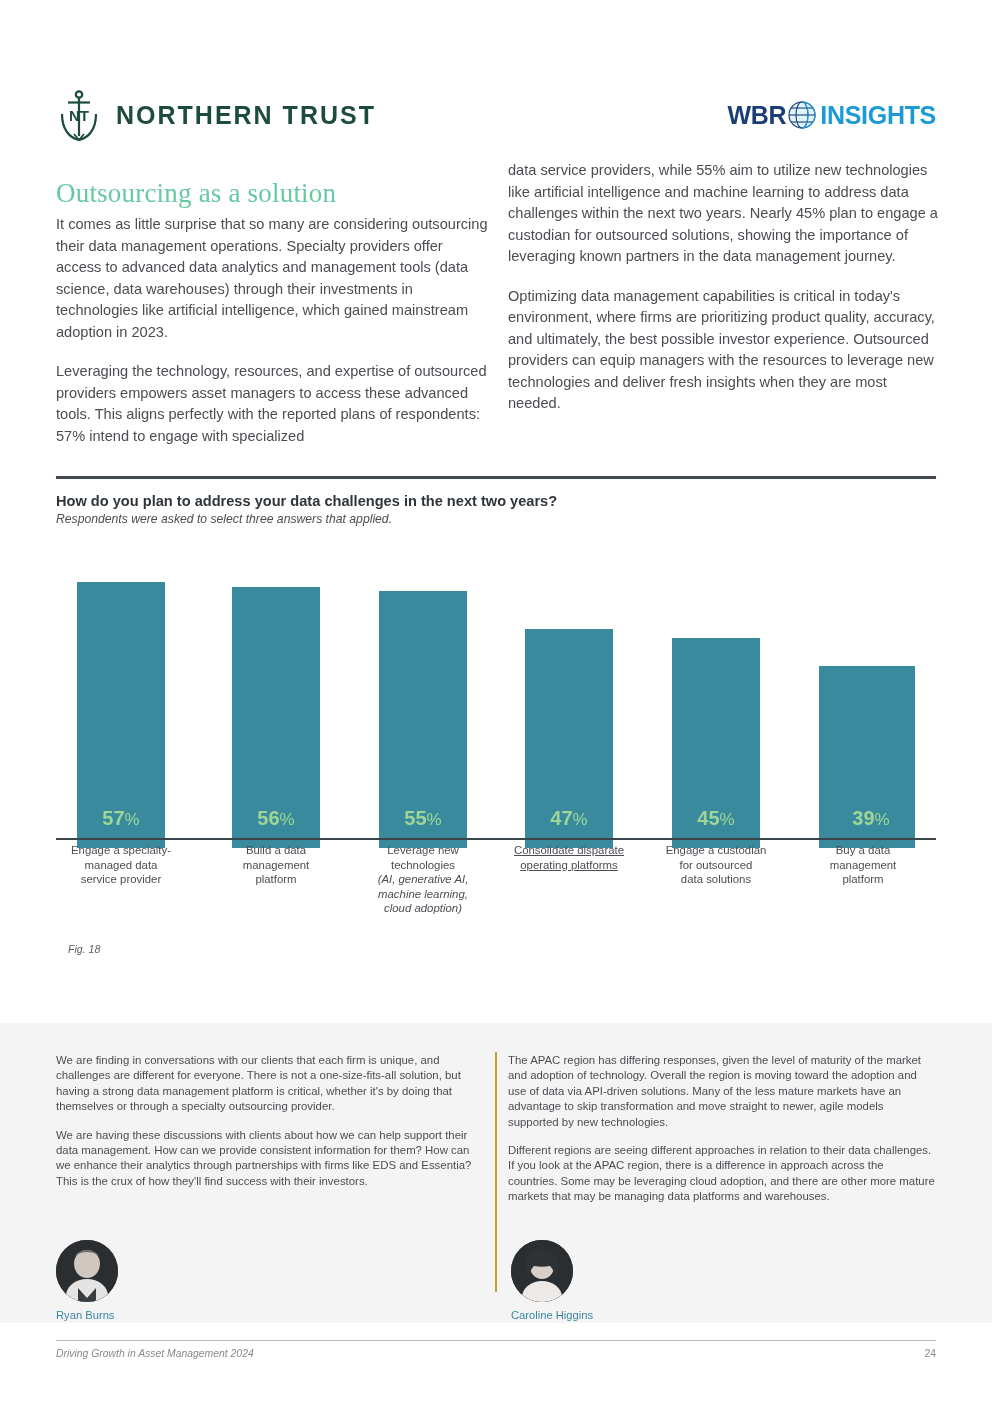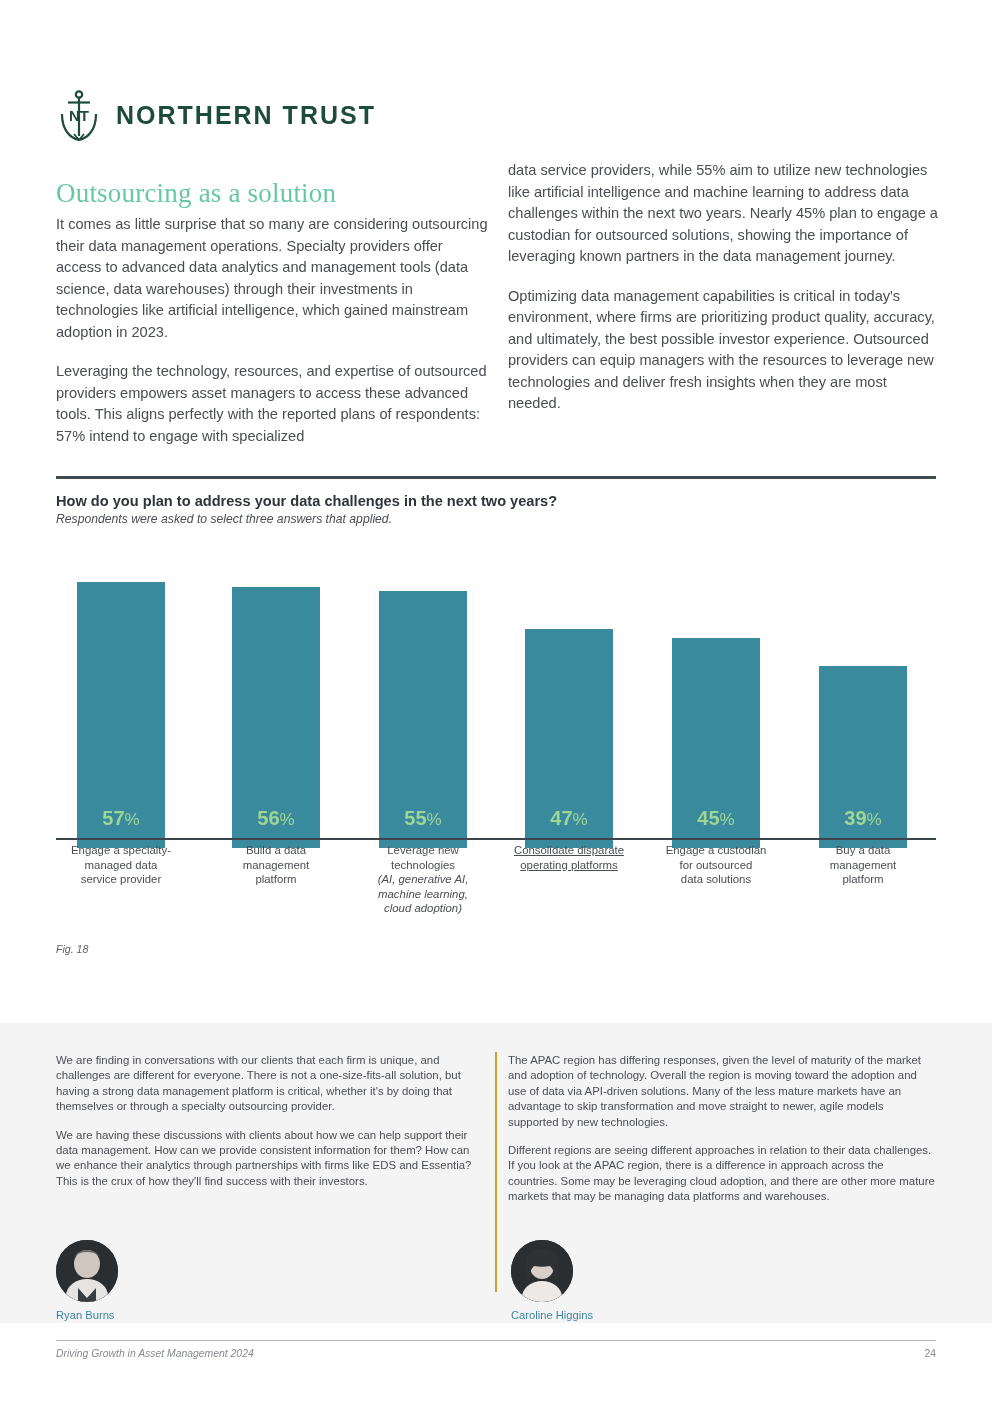"WBR" div.wbr-logo { html: none -> <div> <span>WBR</span> <span> <svg> <g> <circle></circle> </g> <g> <circle></circle> <ellipse></ellipse> <line></line> <line></line> <line></line> </g> <g> <path></path> <path></path> </g> </svg> </span> <span>INSIGHTS</span> </div> }
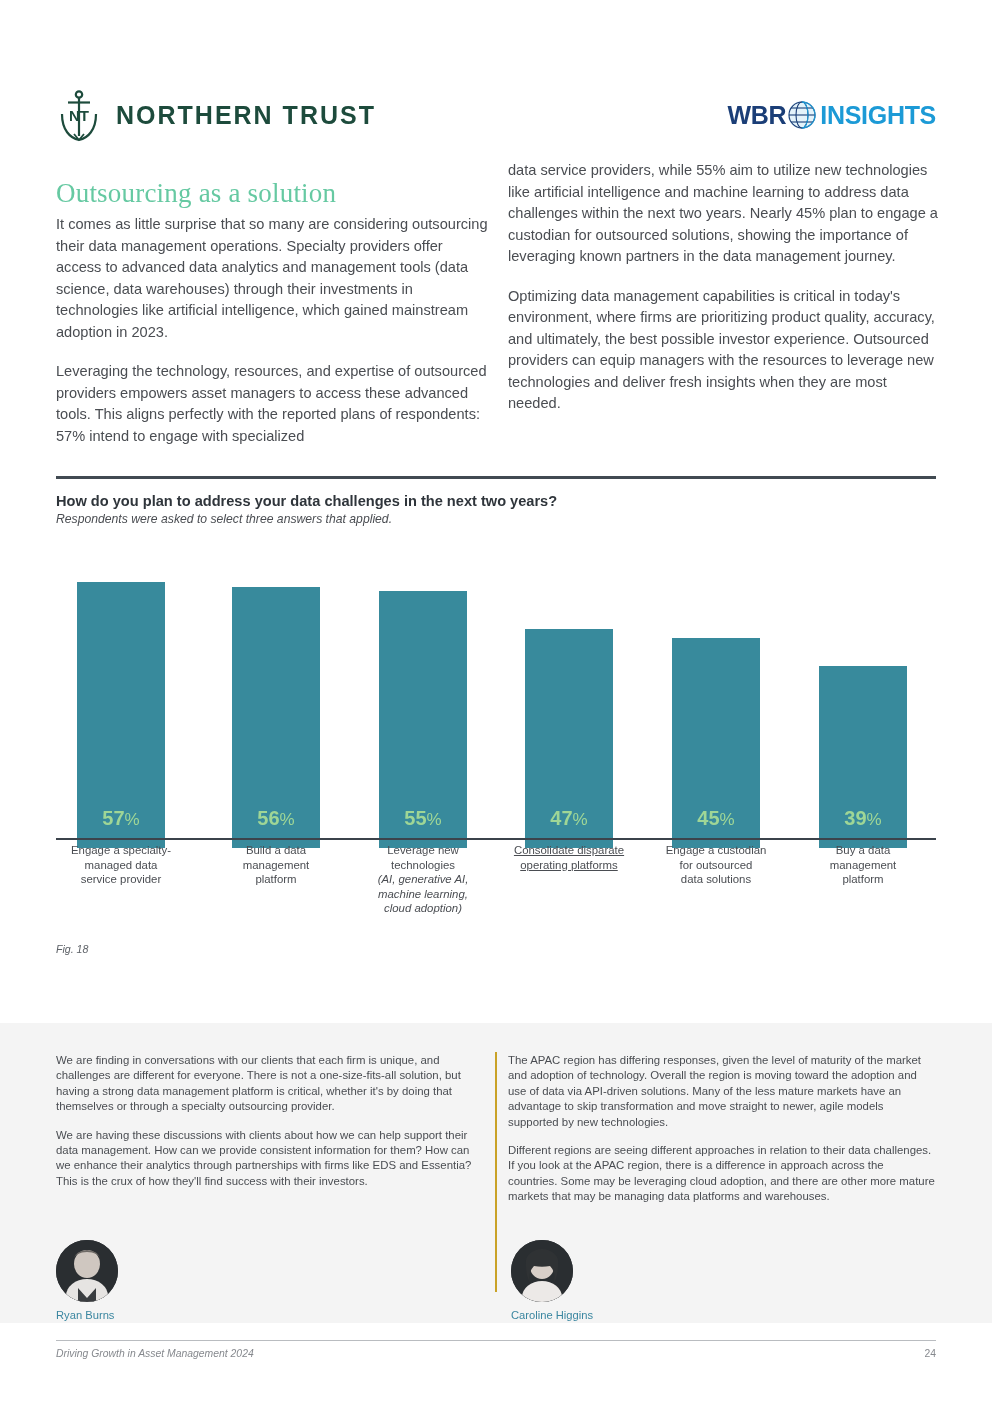"39%" div.bar { padding-left: none -> 8px }
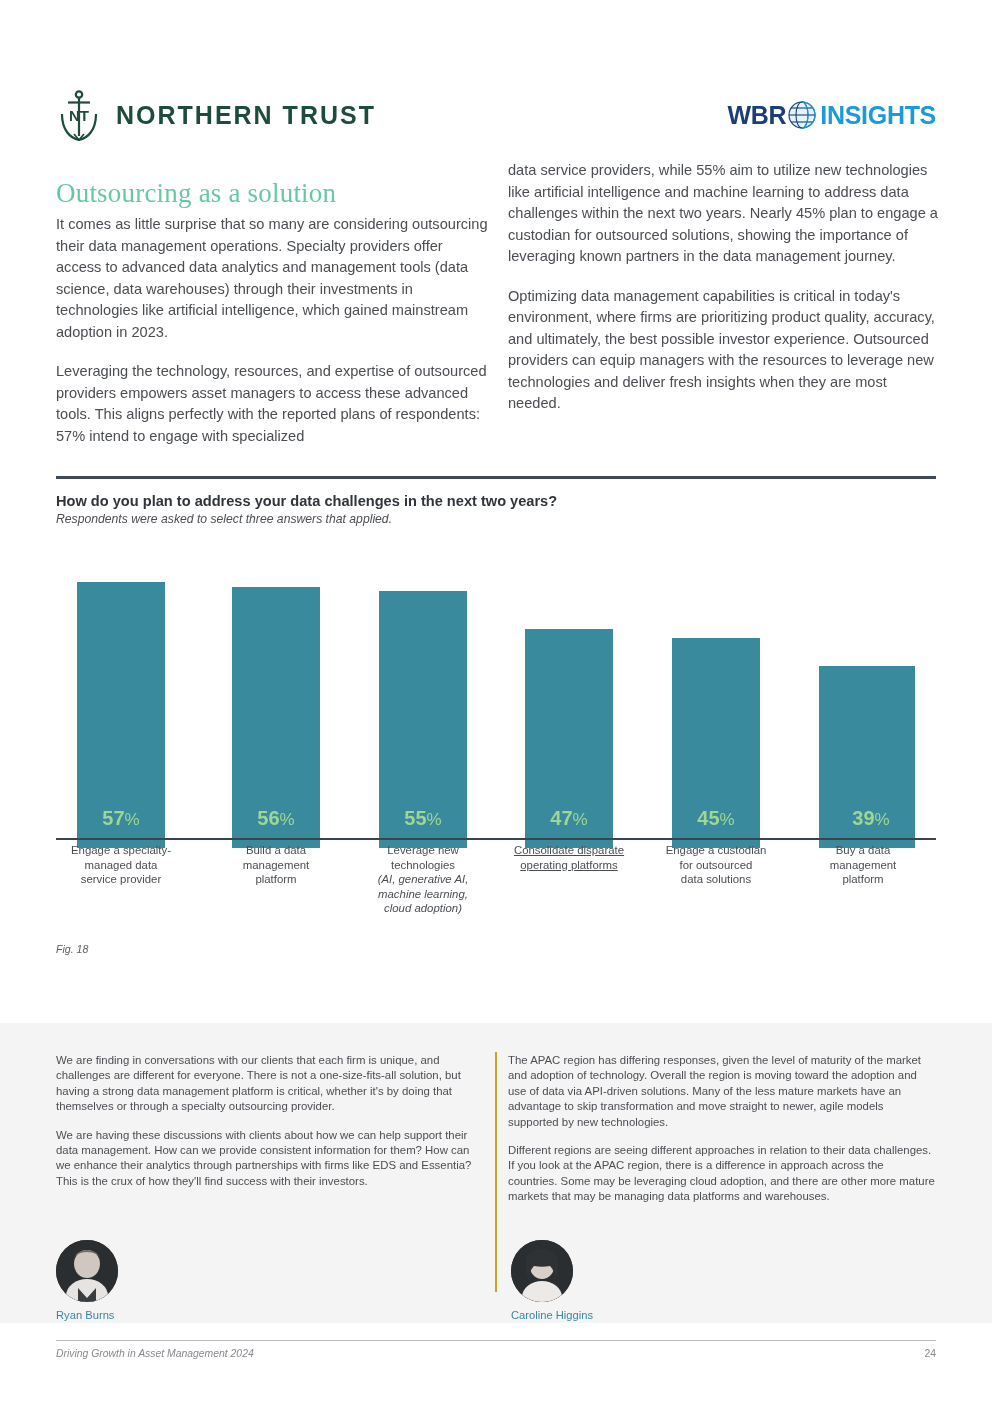"Fig. 18" .fig-caption { left: 56px -> 68px }
